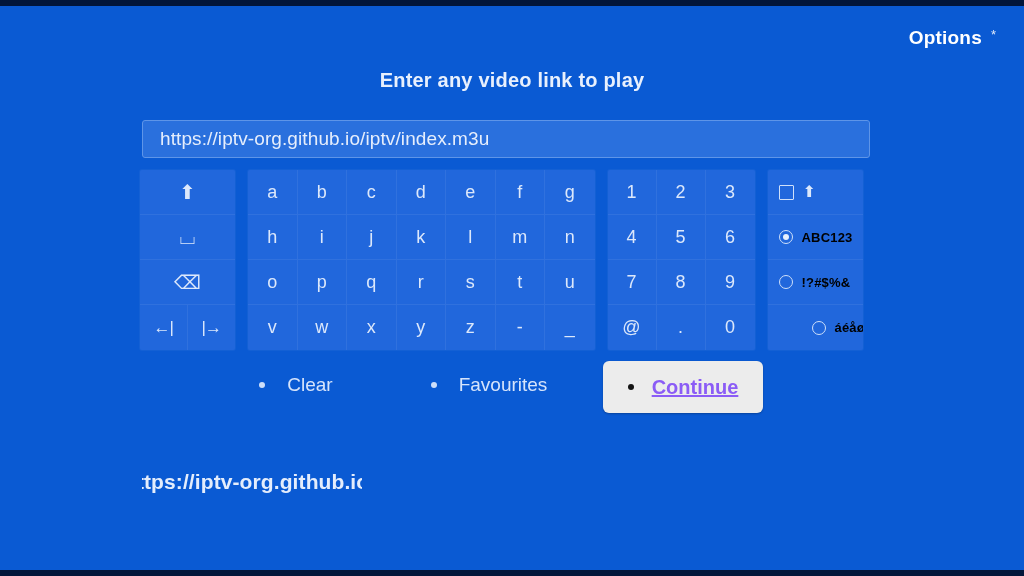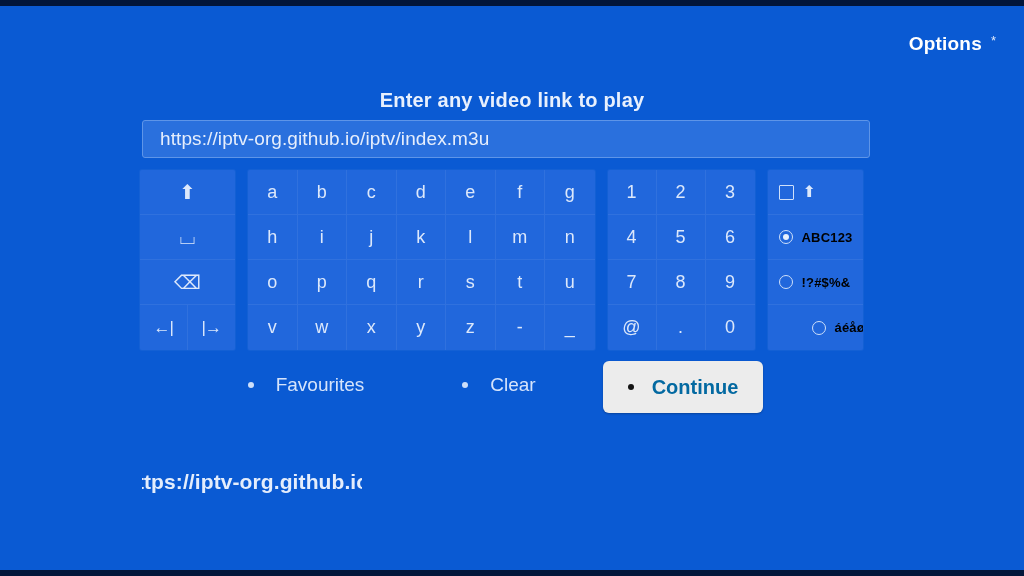"Options" #options-row { top: 33px -> 27px }
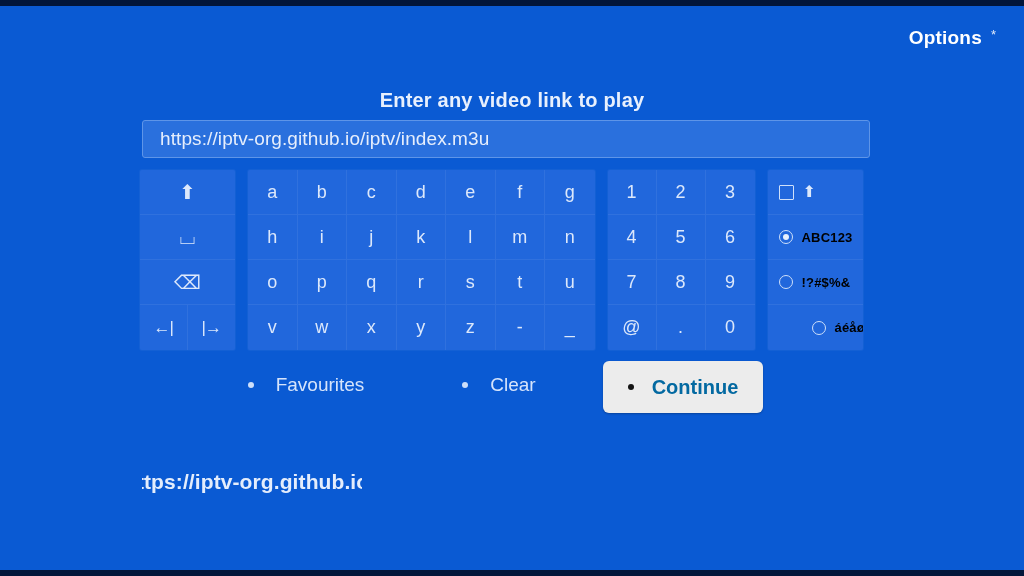"Enter any video link to" #title { margin-top: 20px -> none }
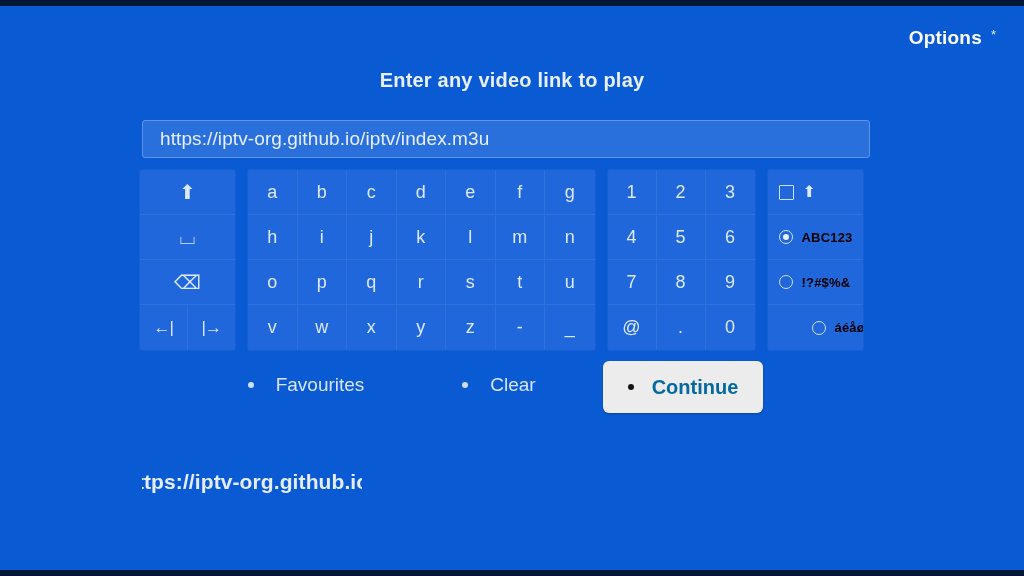"Favourites" div.action-btn { order: before "Clear" -> after "Clear" }
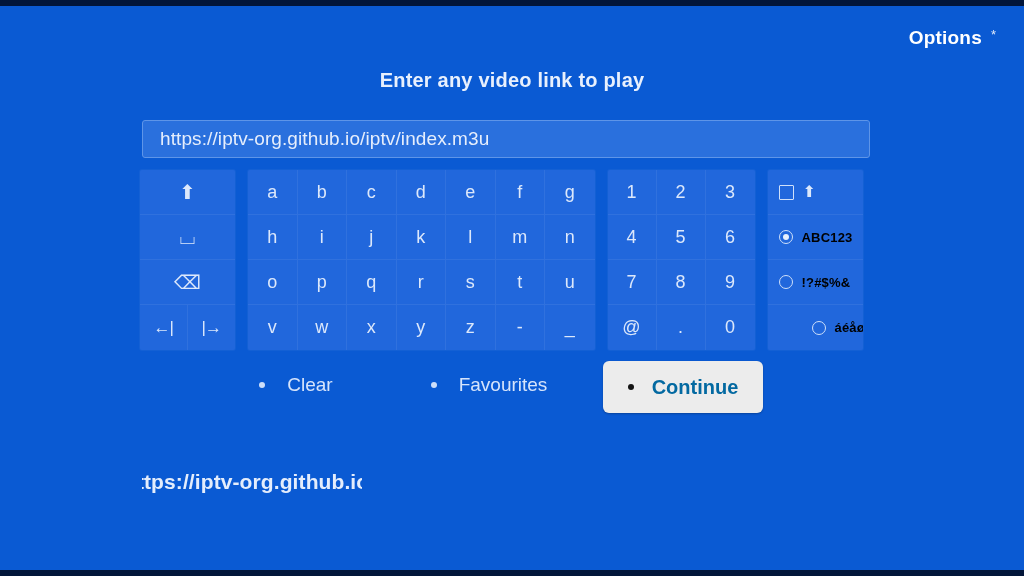"Continue" #btn-continue .blabel { color: #0369a1 -> #8b5cf6; text-decoration: none -> underline }
